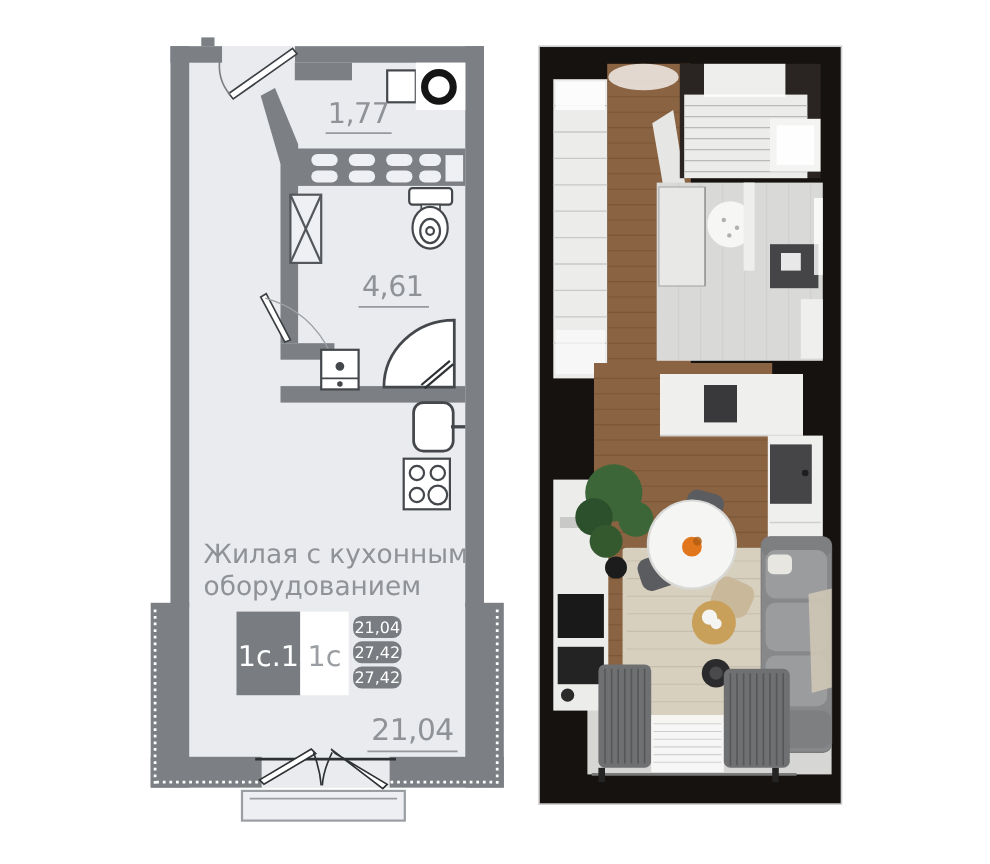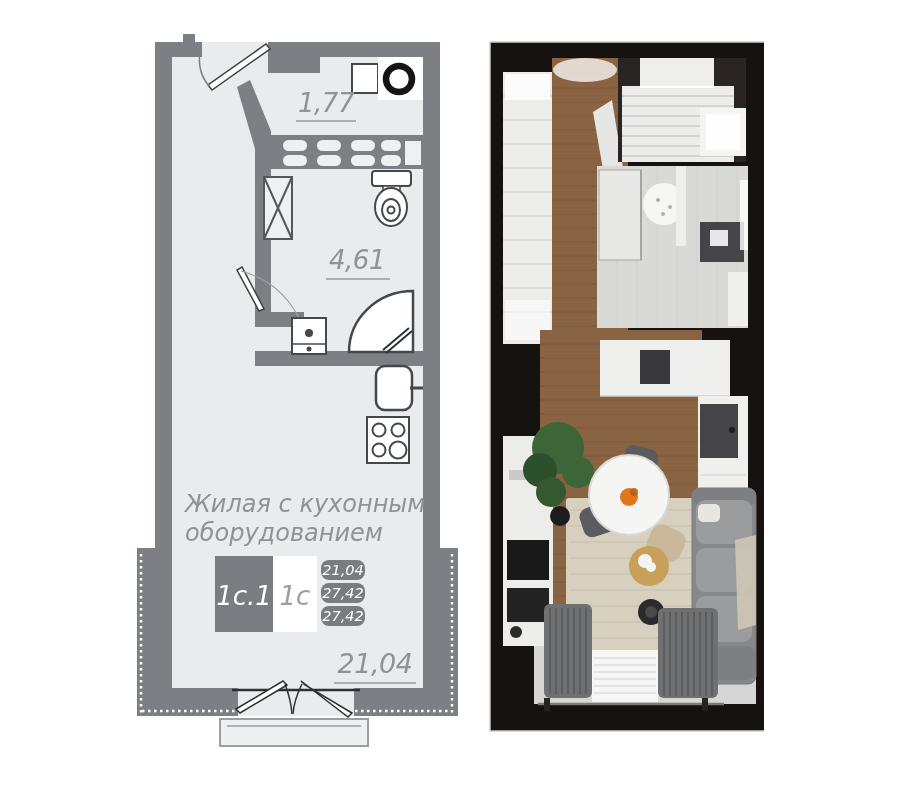"1,77" #stage { font-style: italic -> none; width: 764px -> 900px }
